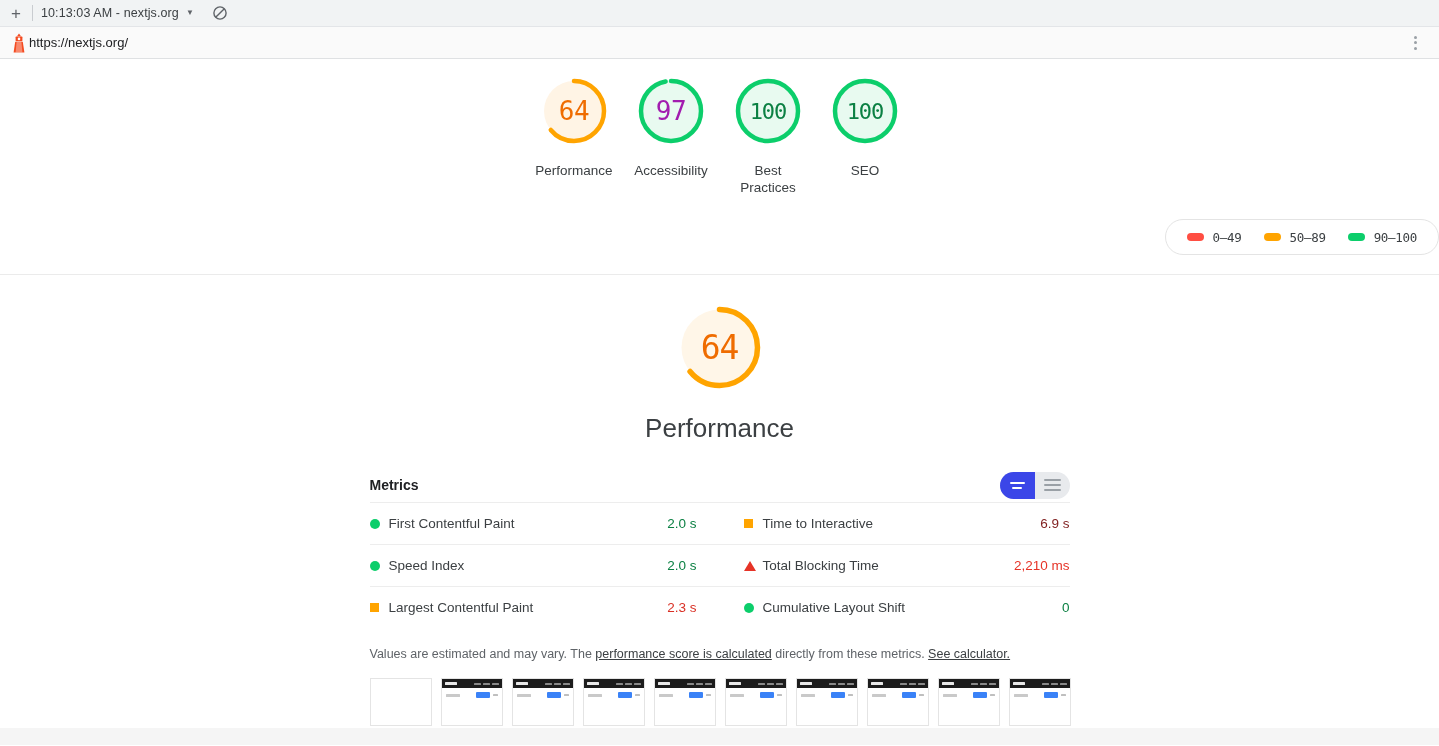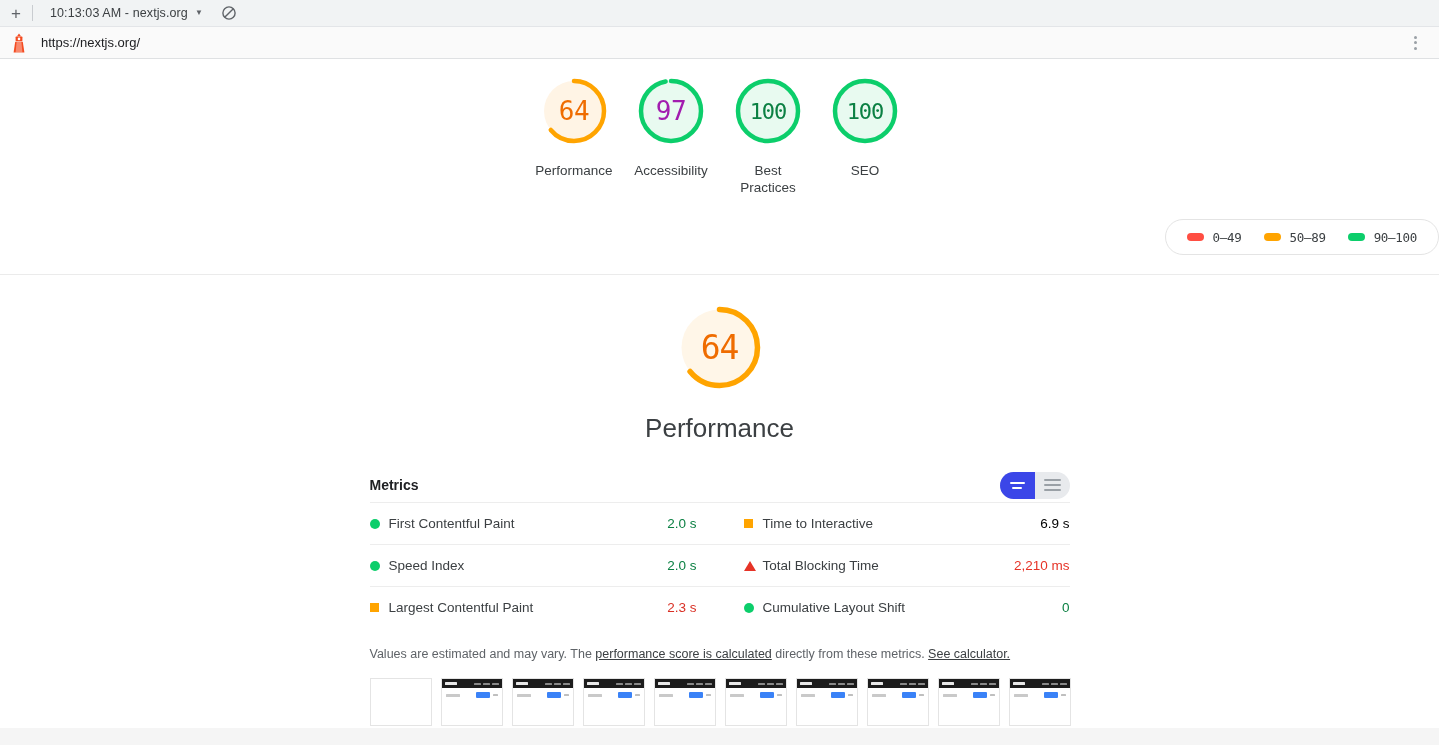"10:13:03 AM - nextjs.org" .tab-title { margin-left: 17px -> 8px }
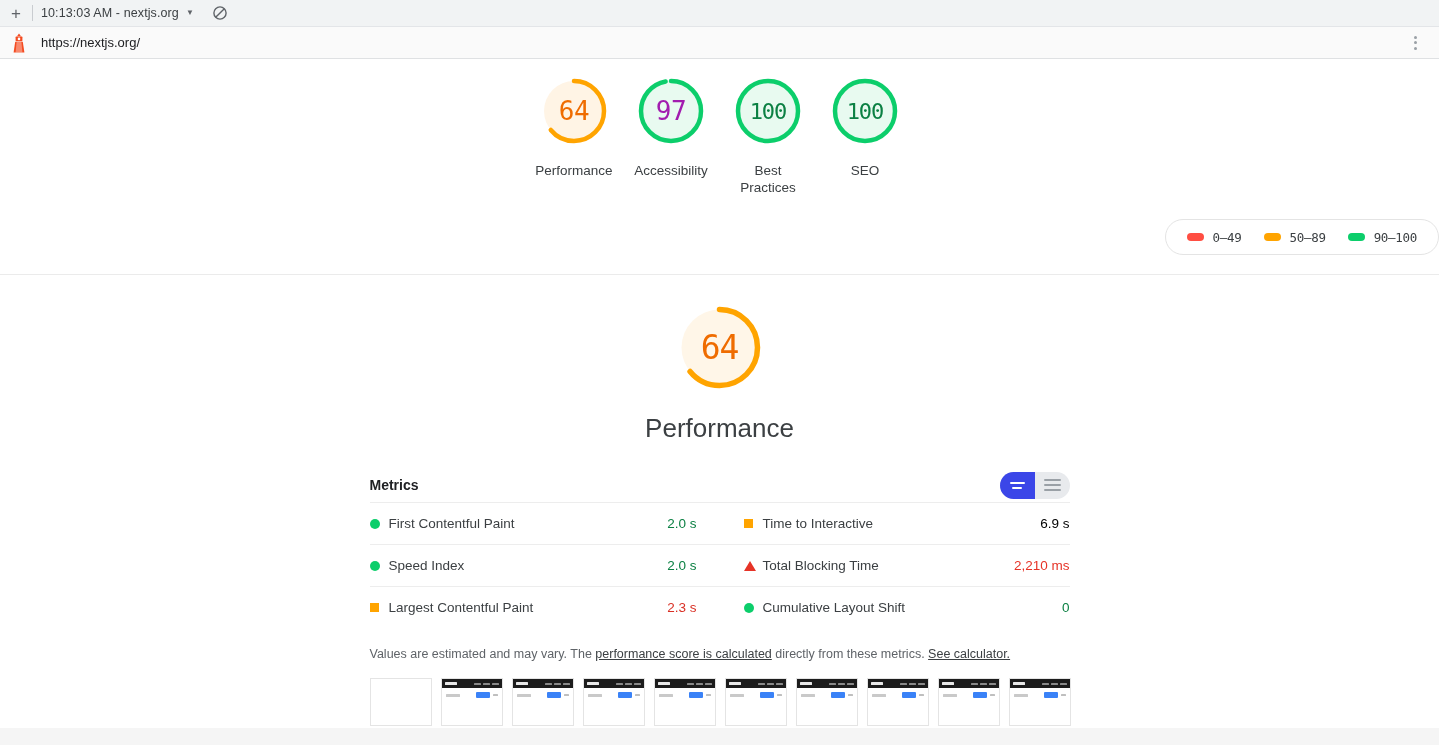"https://nextjs.org/" .url-text { margin-left: 13px -> 1px }
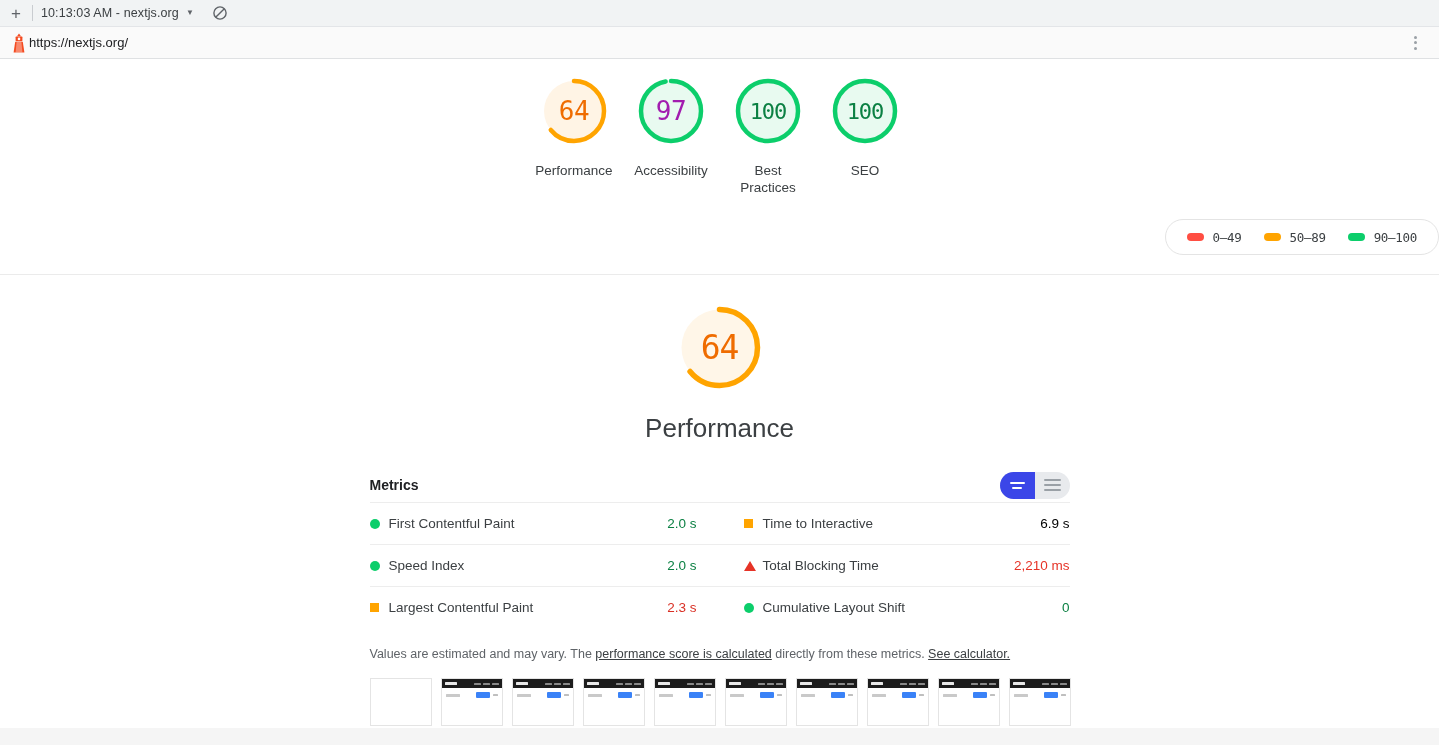"6.9 s" span.metric-value { color: #000000 -> #7f1d1d }
